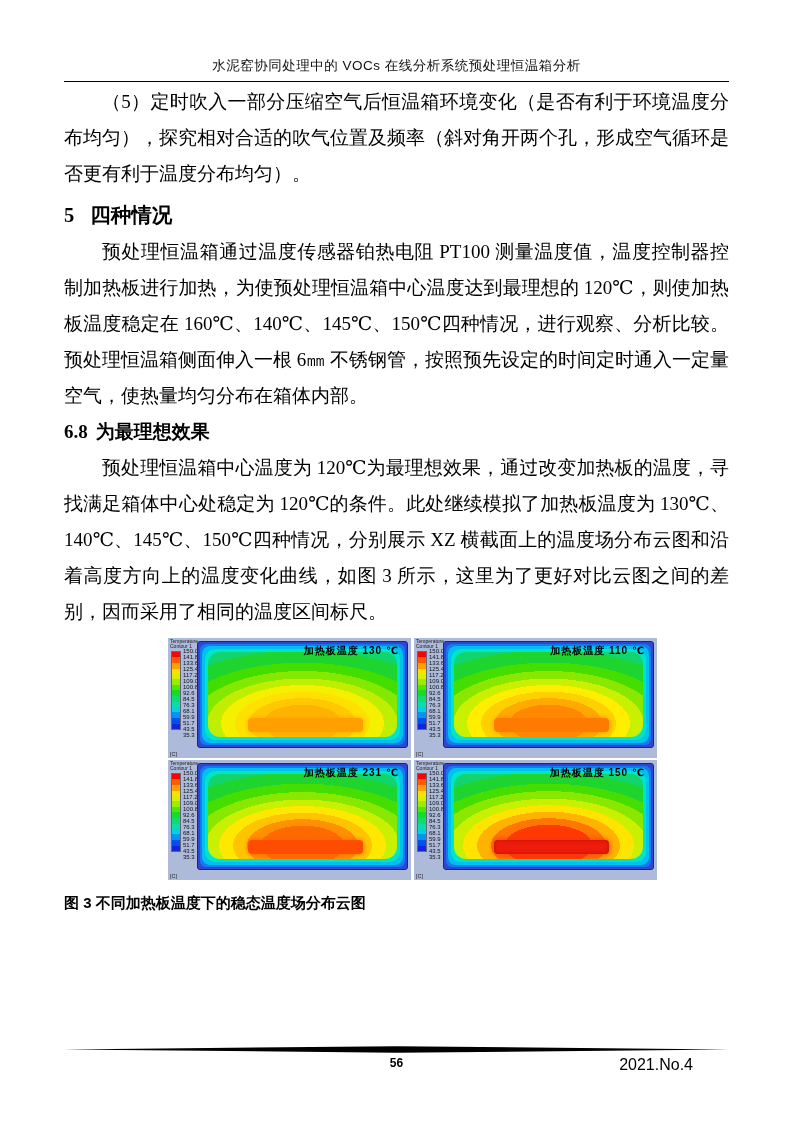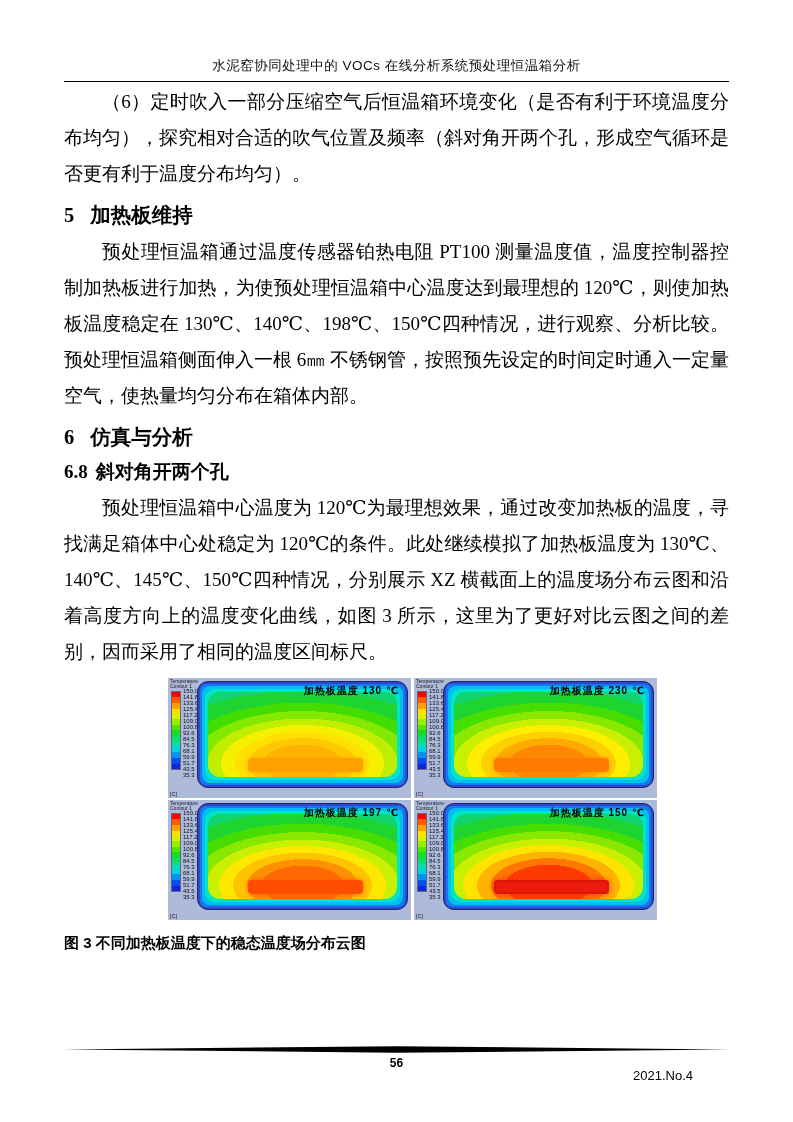"（6）定时吹入一部分压缩空气后恒温箱环境变化（是否有利于环境温度分布均匀），探究" p { text: 6 -> 5 }
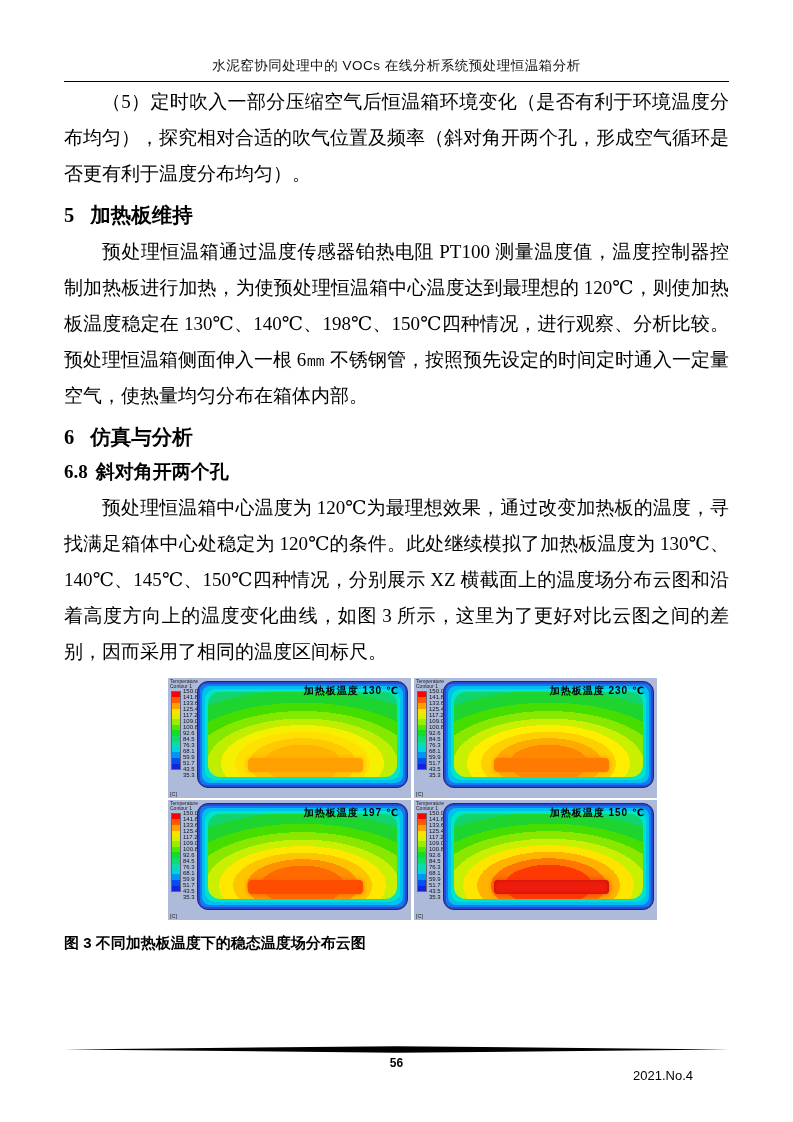"加热板维持" span { text: 加热板维持 -> 四种情况 }
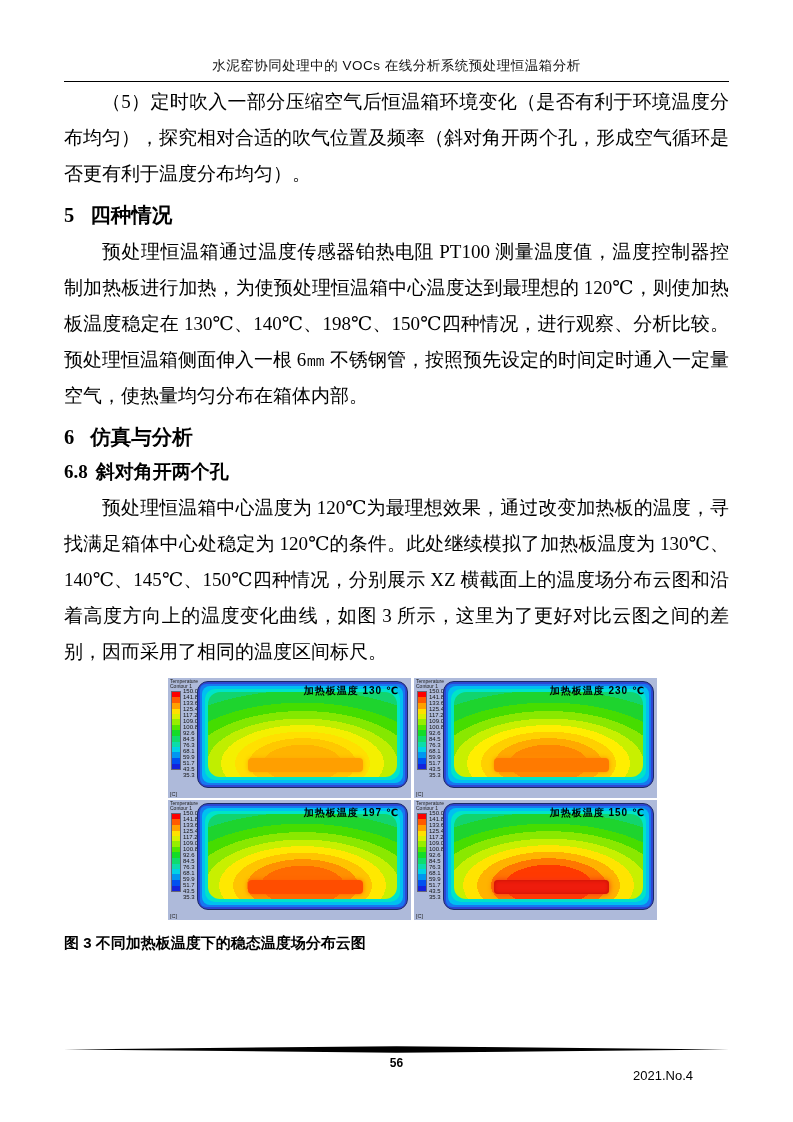"预处理恒温箱通过温度传感器铂热电阻 PT100" p { text: 130℃、140℃、198 -> 160℃、140℃、145 }
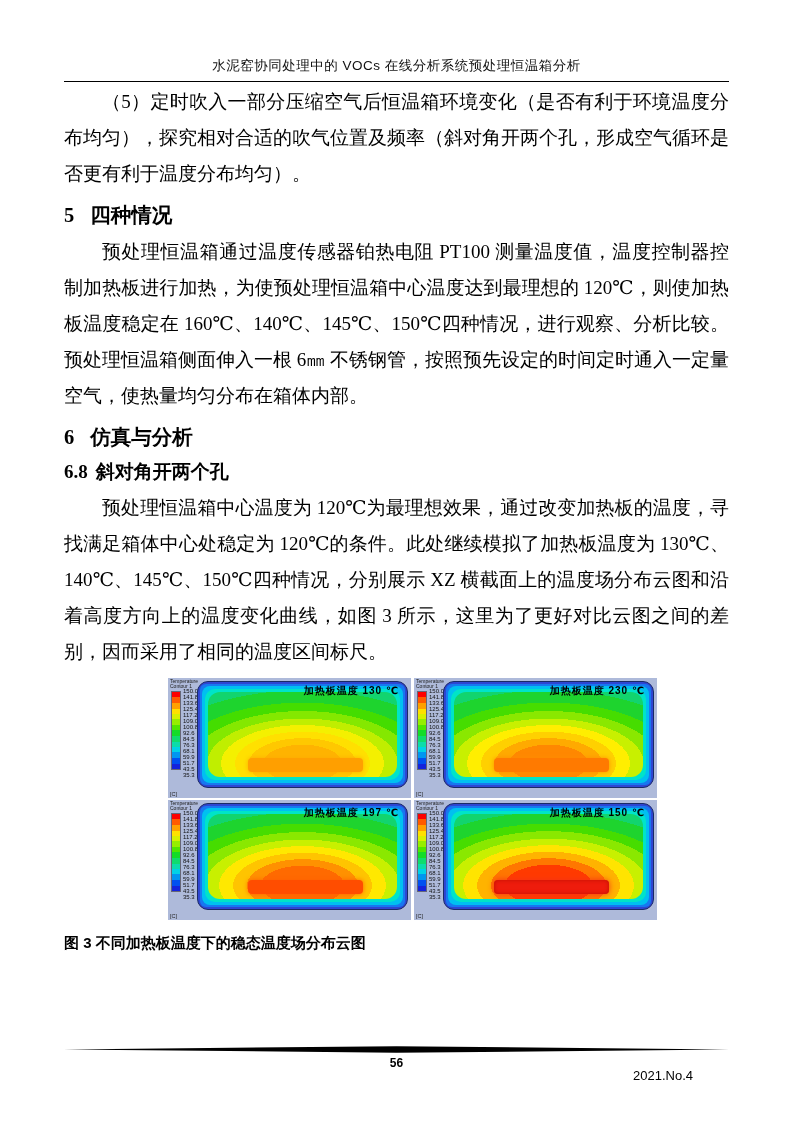"6 仿真与分析" h2.sec { html: <h2><span>6</span><span>仿真与分析</span></h2> -> none }
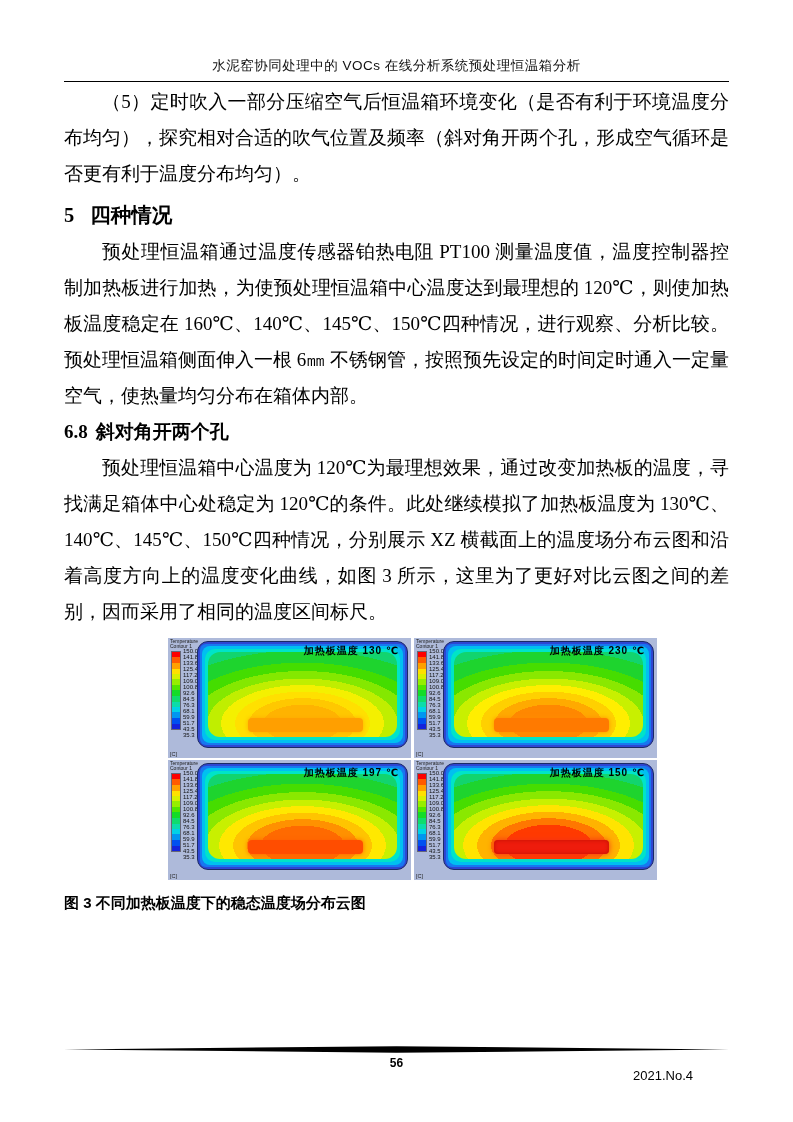"斜对角开两个孔" span { text: 斜对角开两个孔 -> 为最理想效果 }
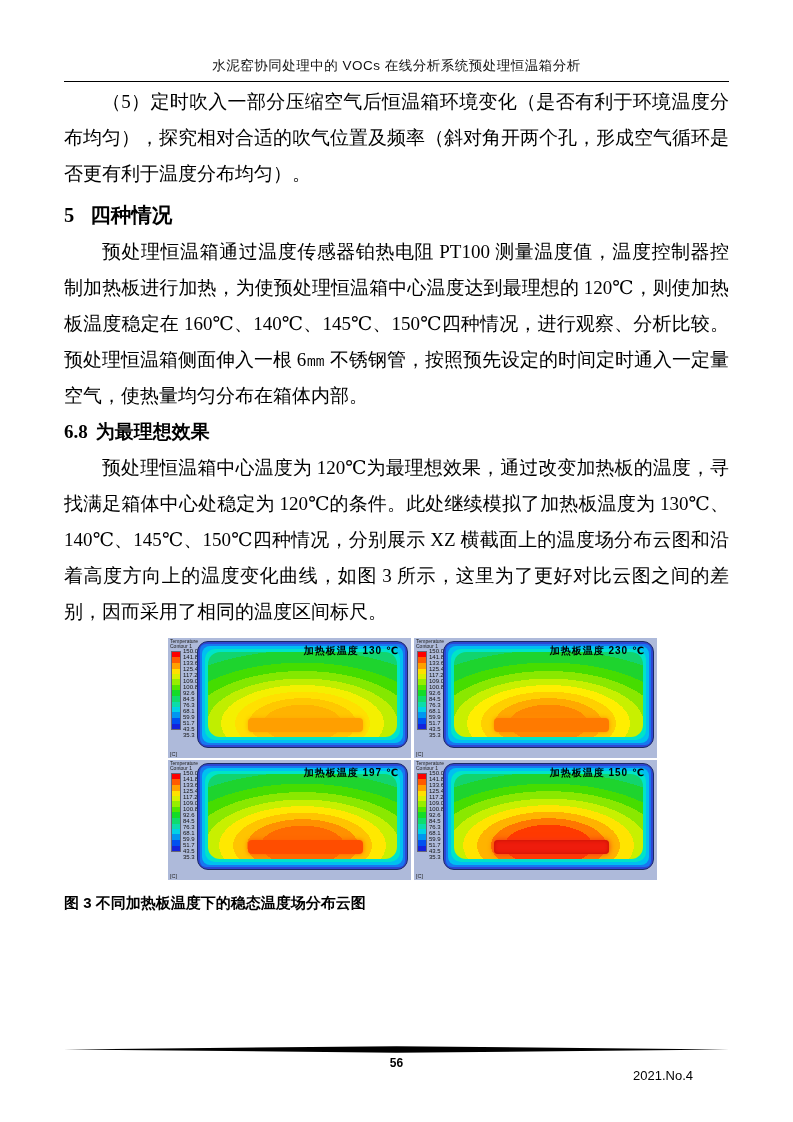"加热板温度 130 ℃" .field { border-radius: 11px -> 3px }
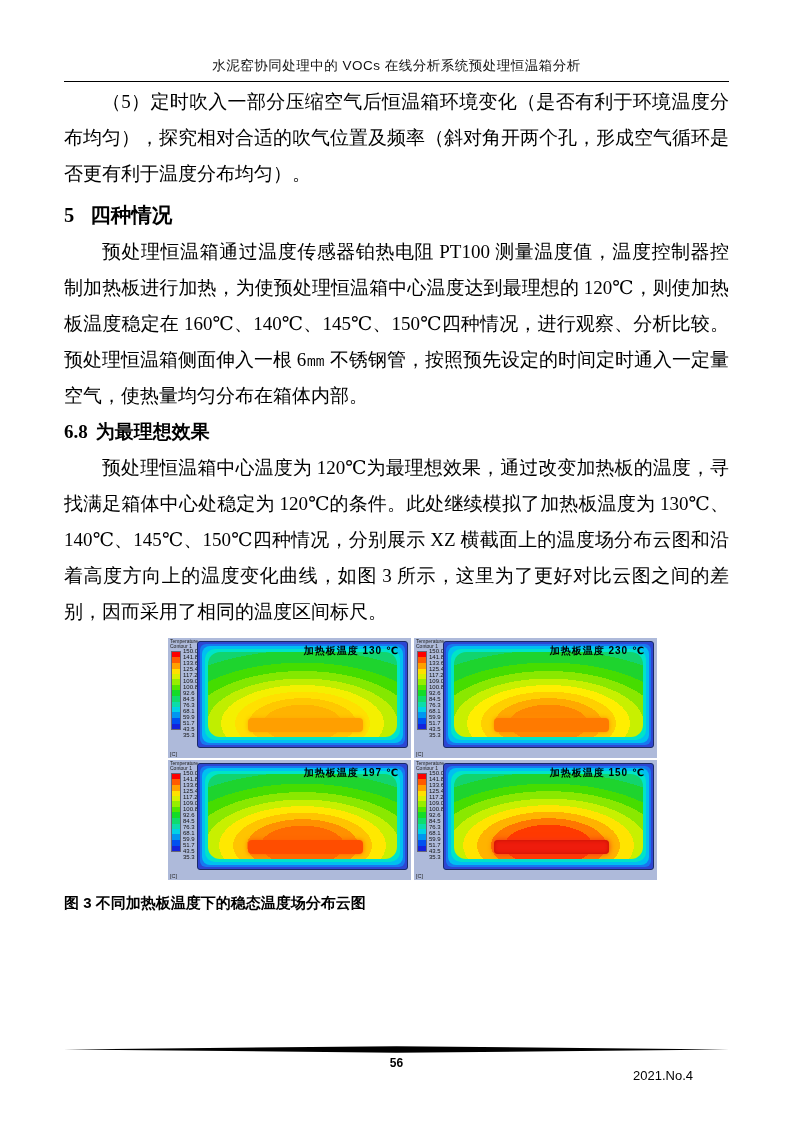"加热板温度 230 ℃" div.ptitle { text: 230 -> 110 }
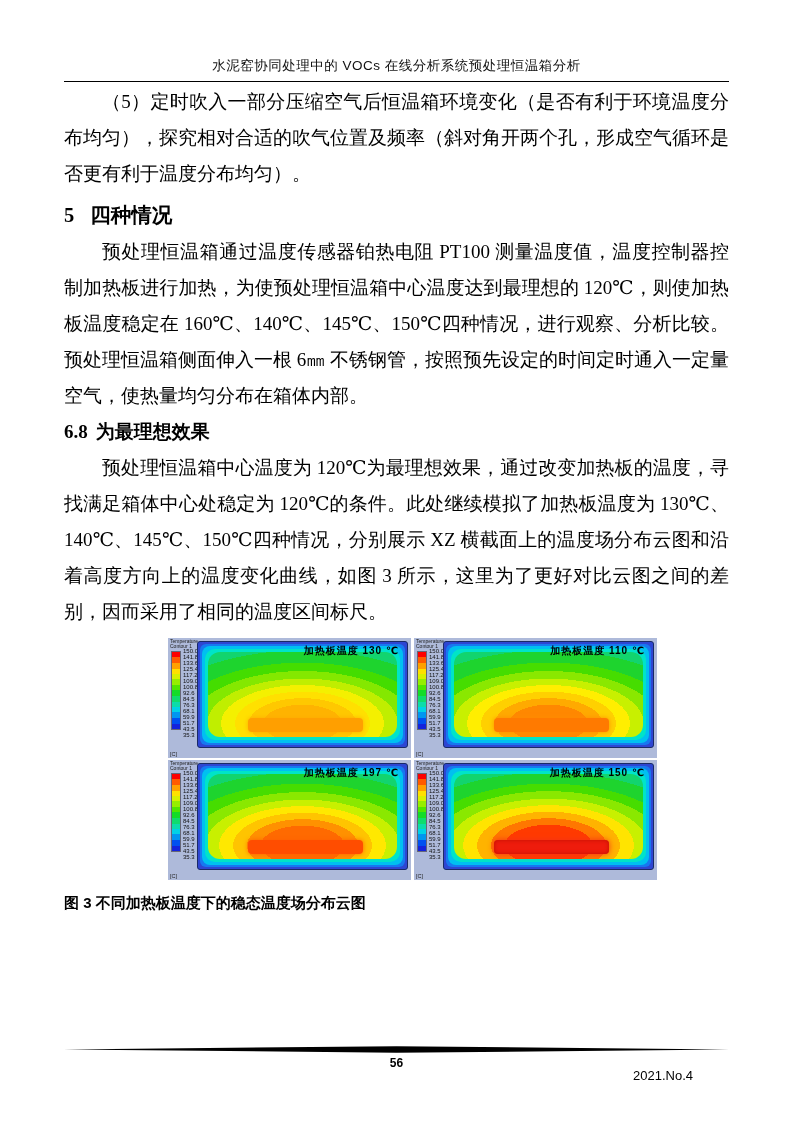"加热板温度 197 ℃" div.ptitle { text: 197 -> 231 }
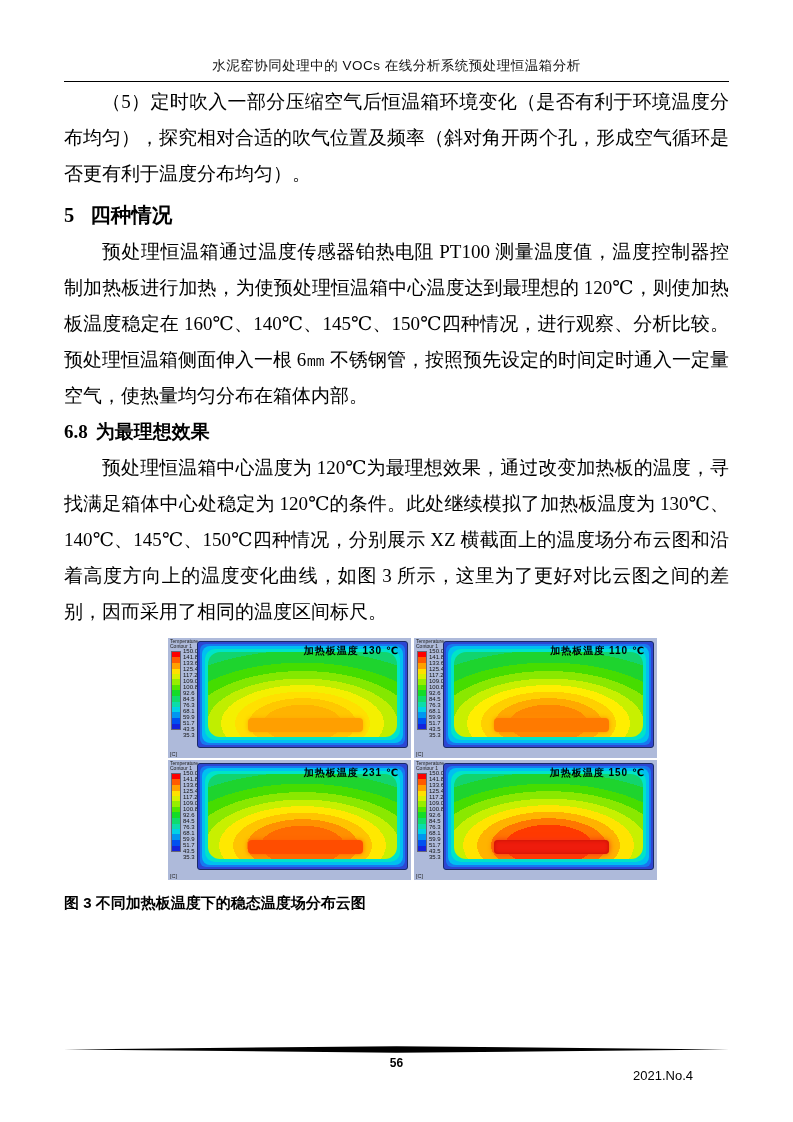"2021.No.4" .issue { font-size: 13px -> 16px; top: 12px -> 0 }
